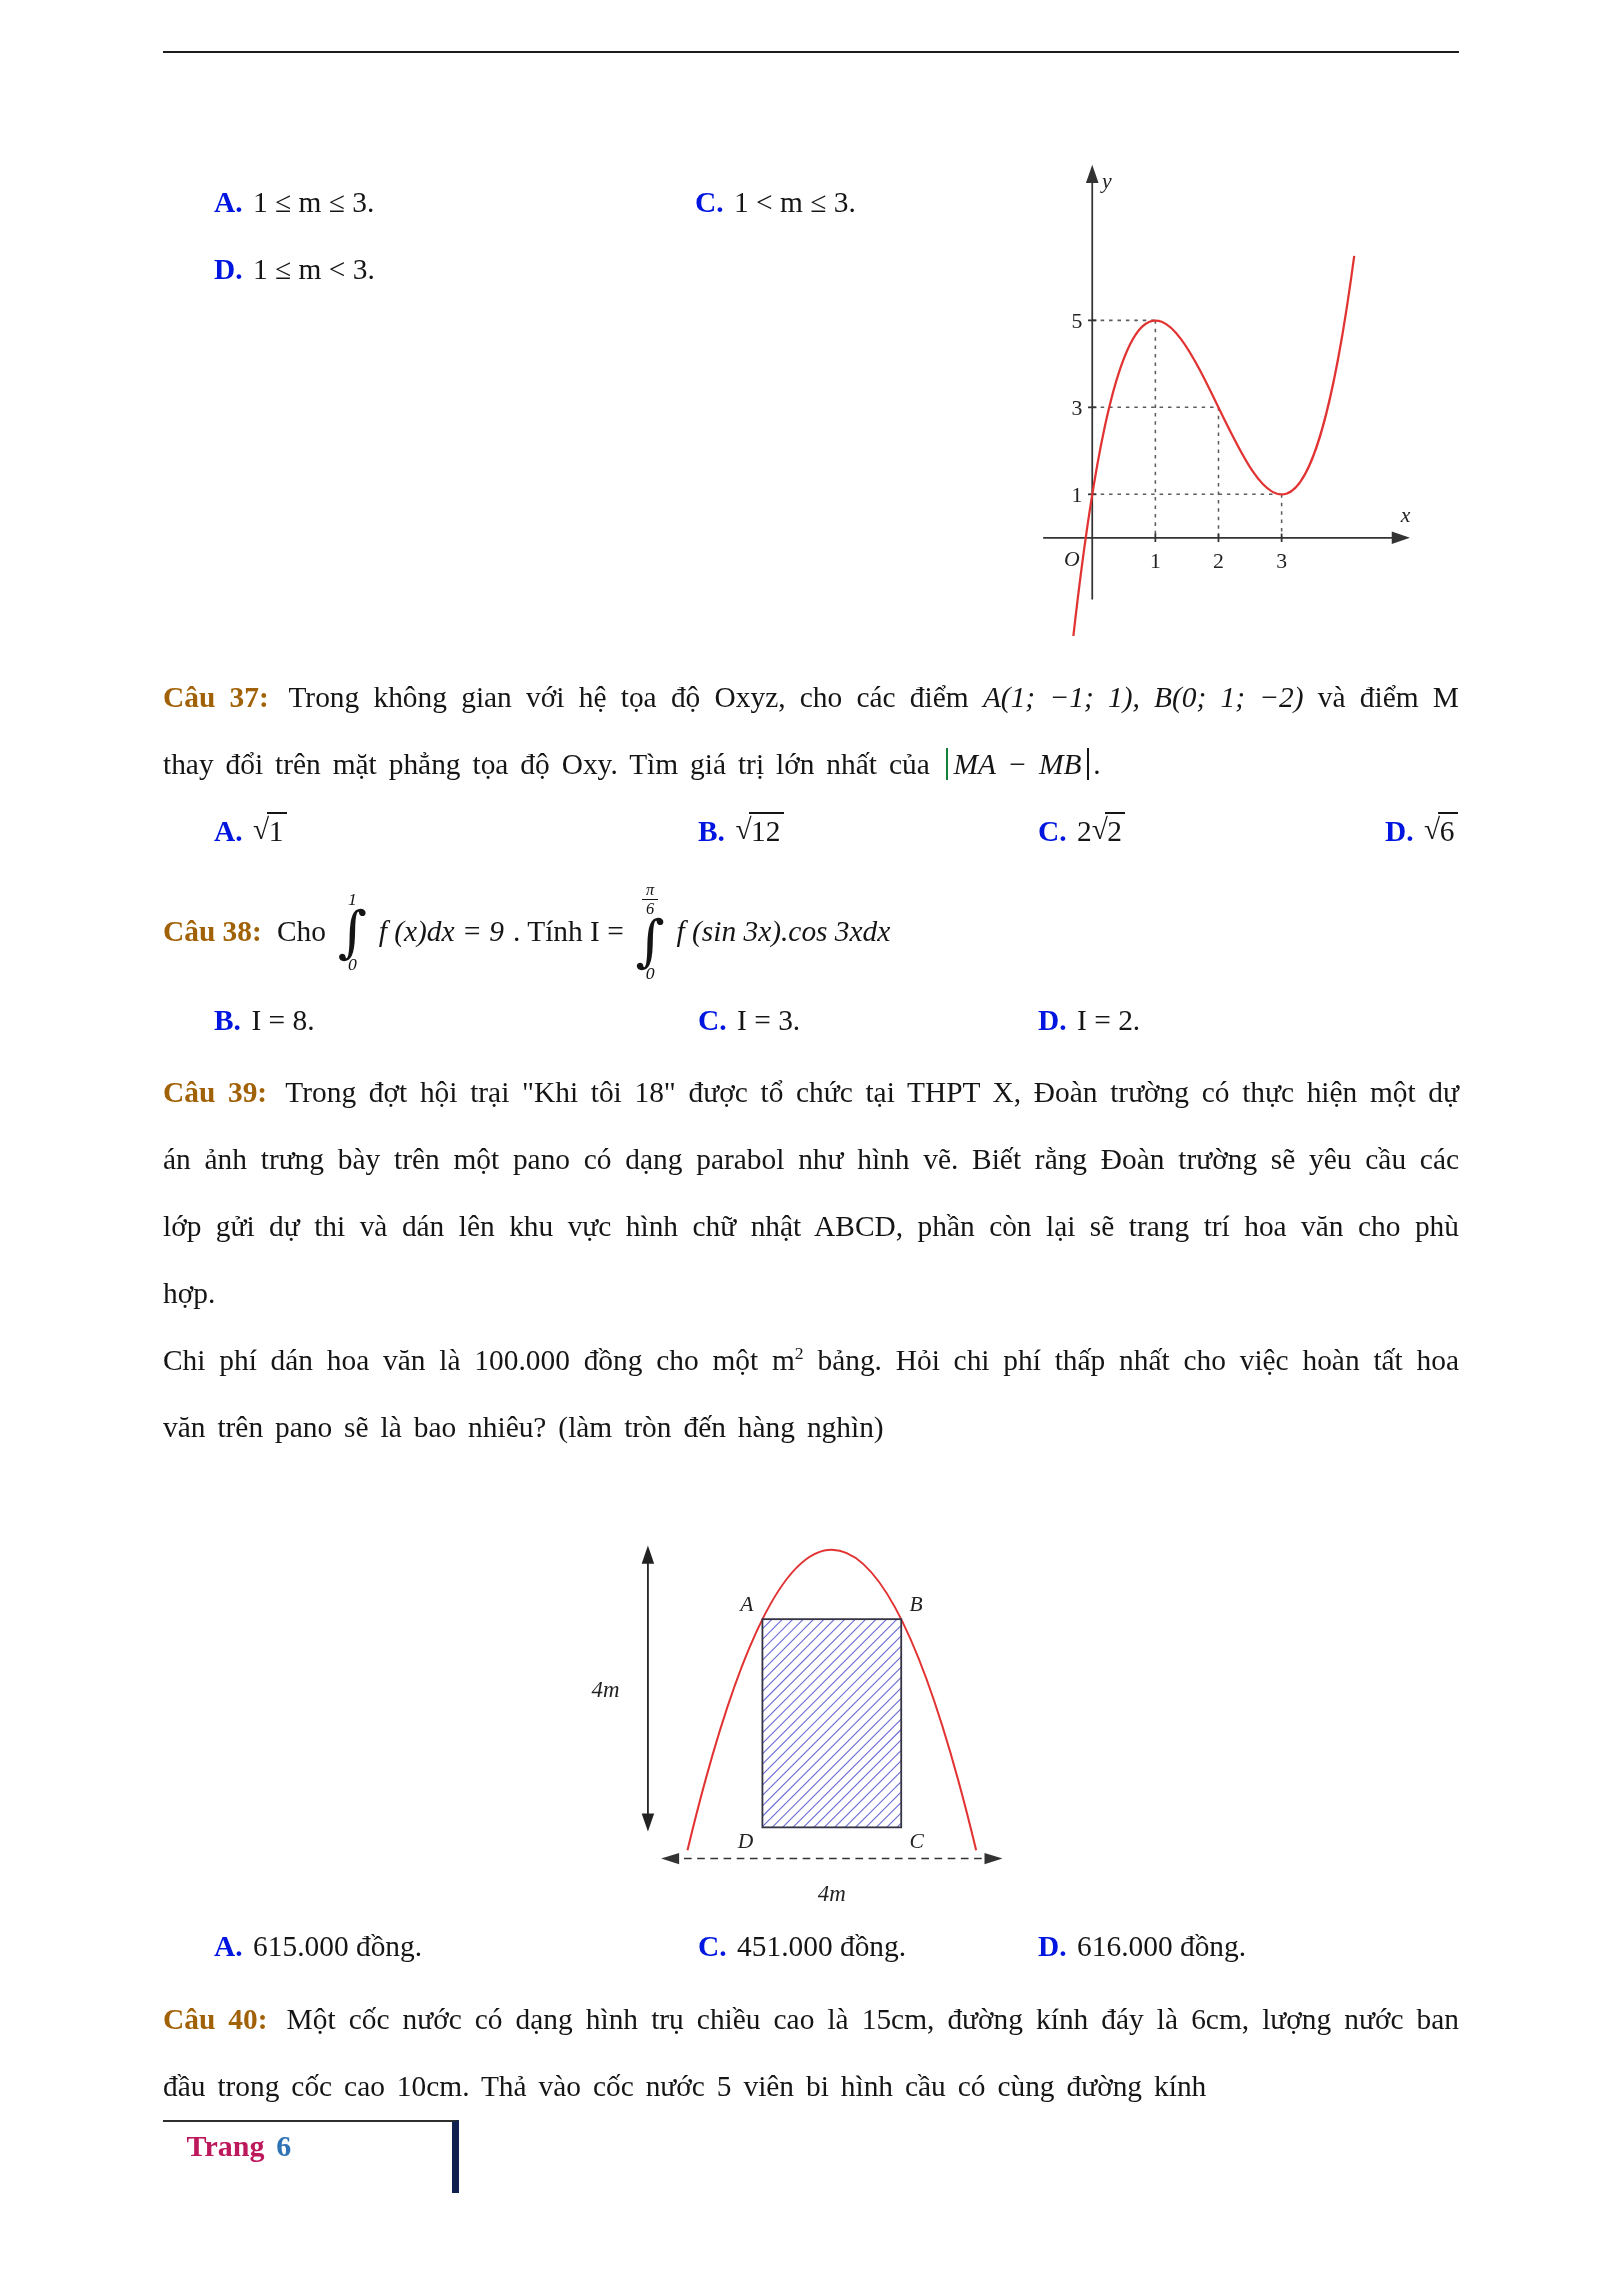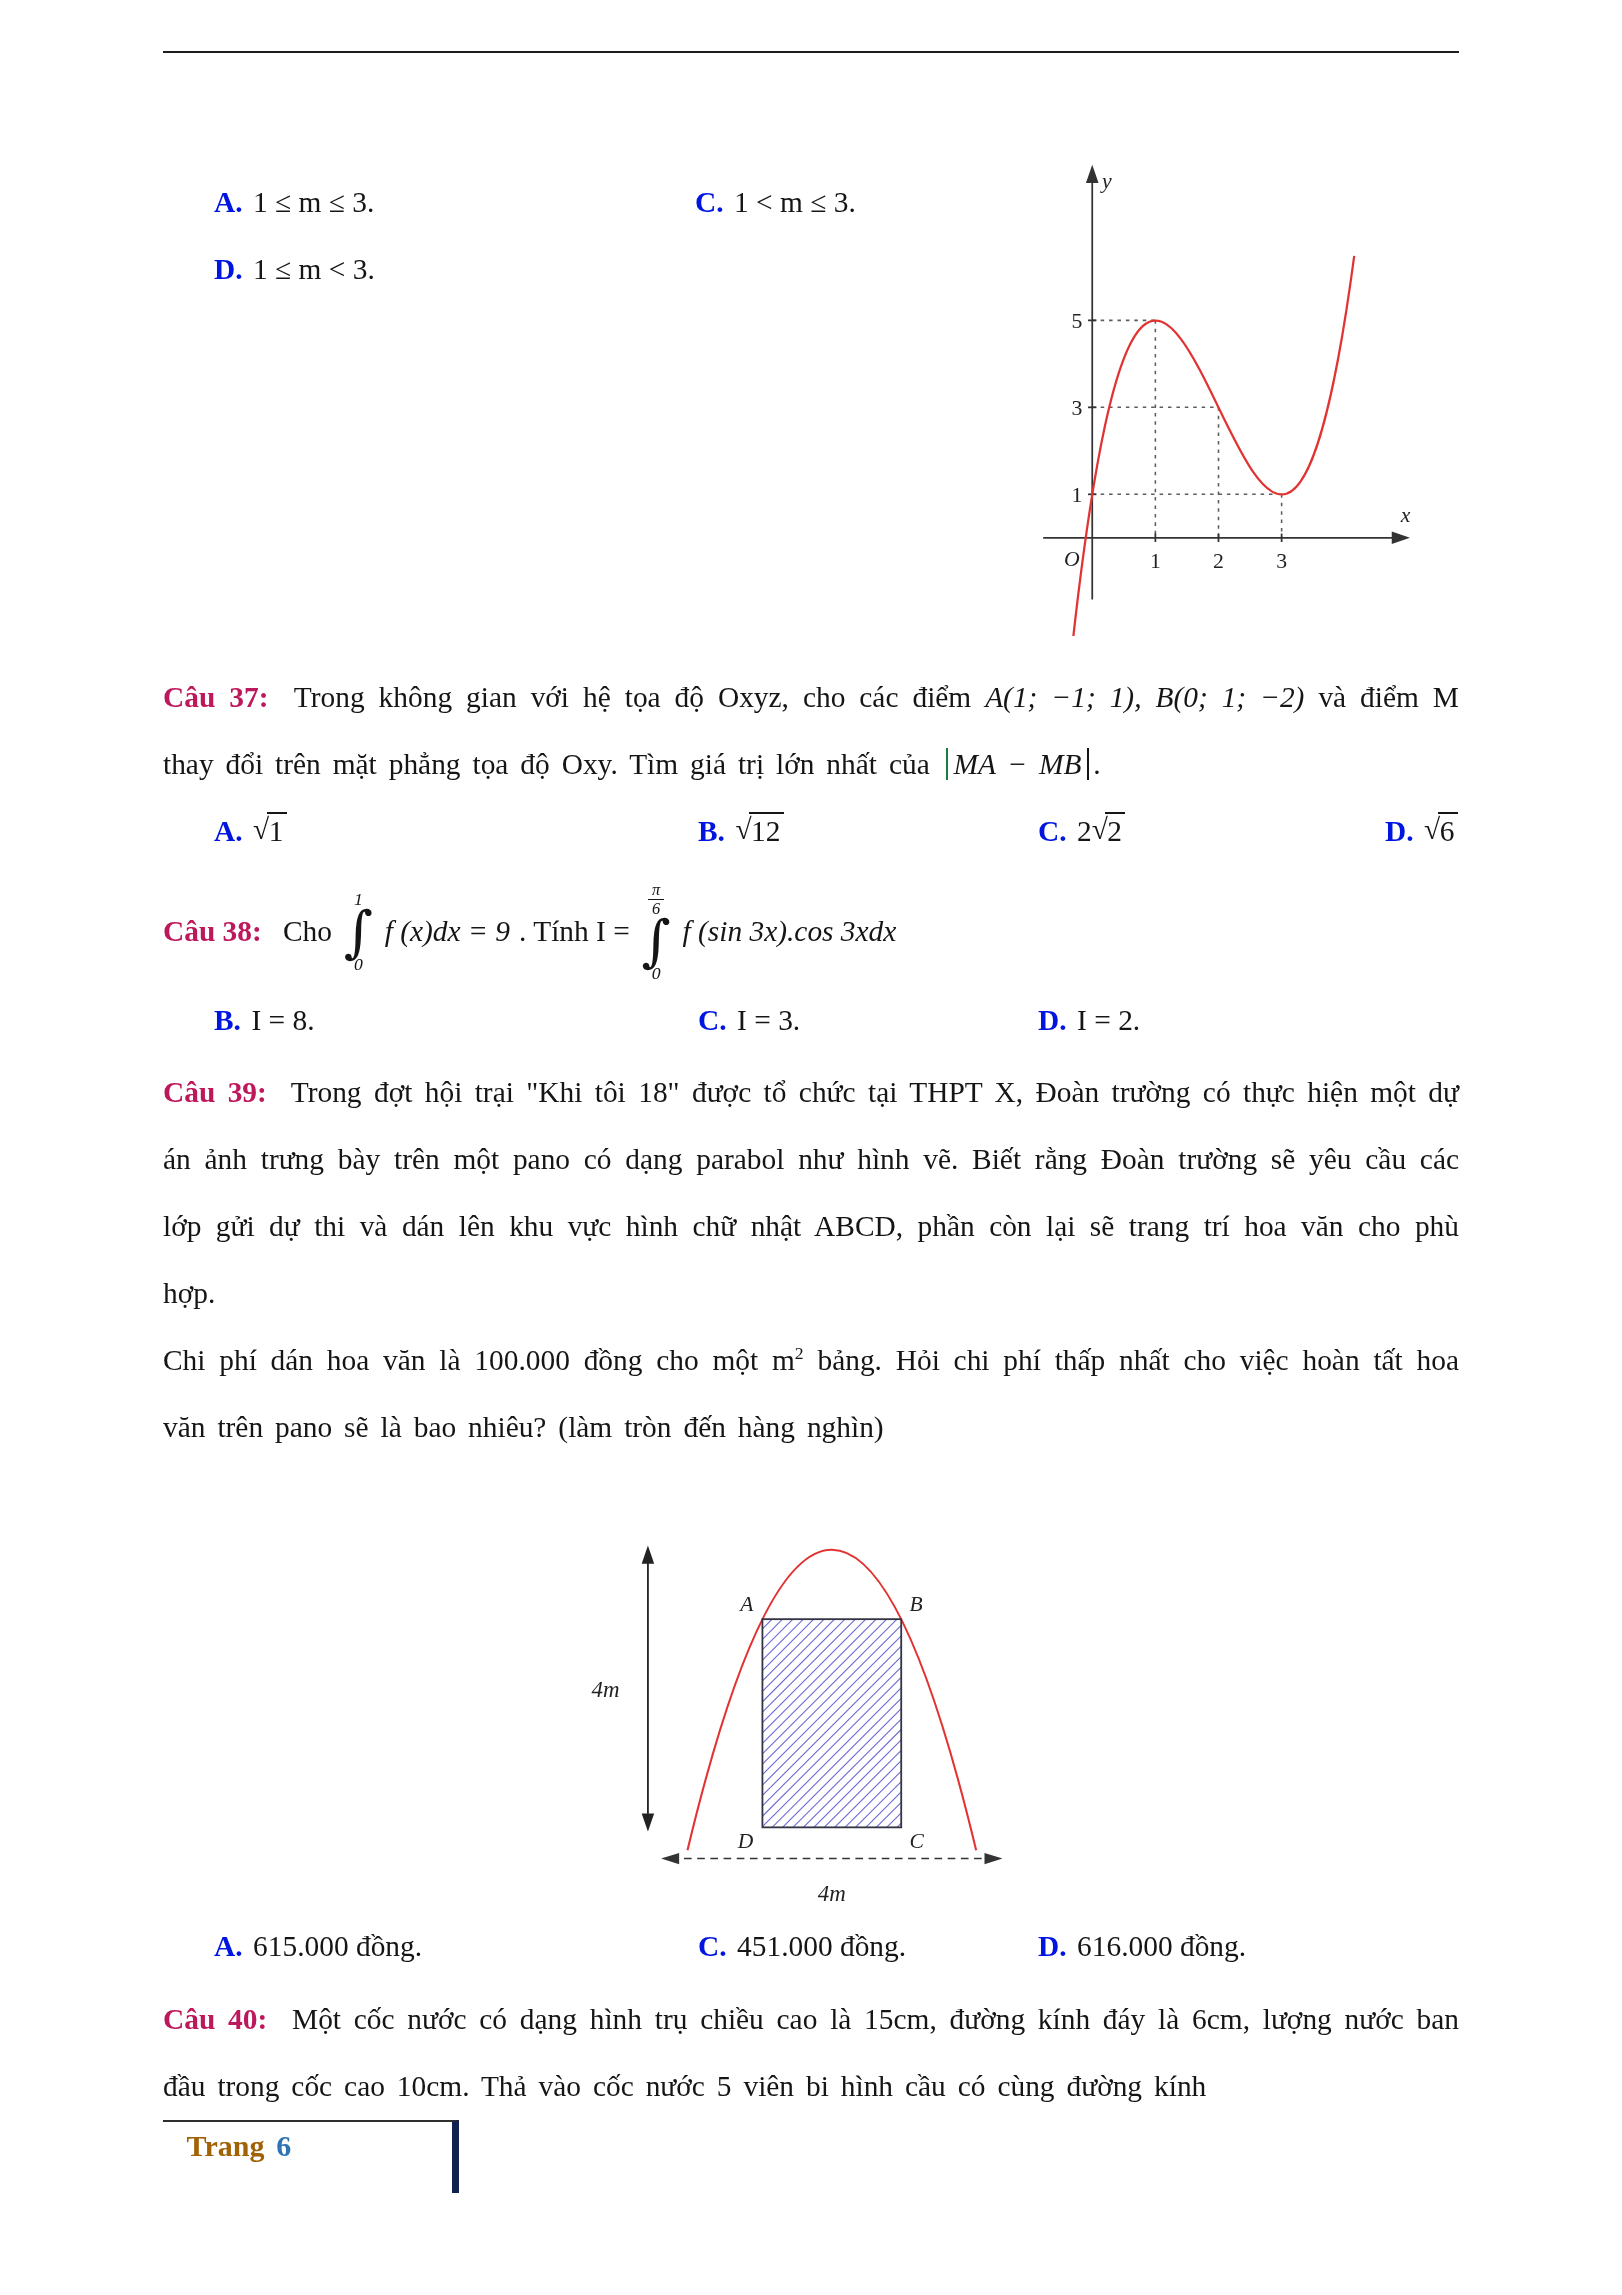"Câu 37:" .qlabel { color: #be185d -> #a16207; margin-right: 12px -> 6px }
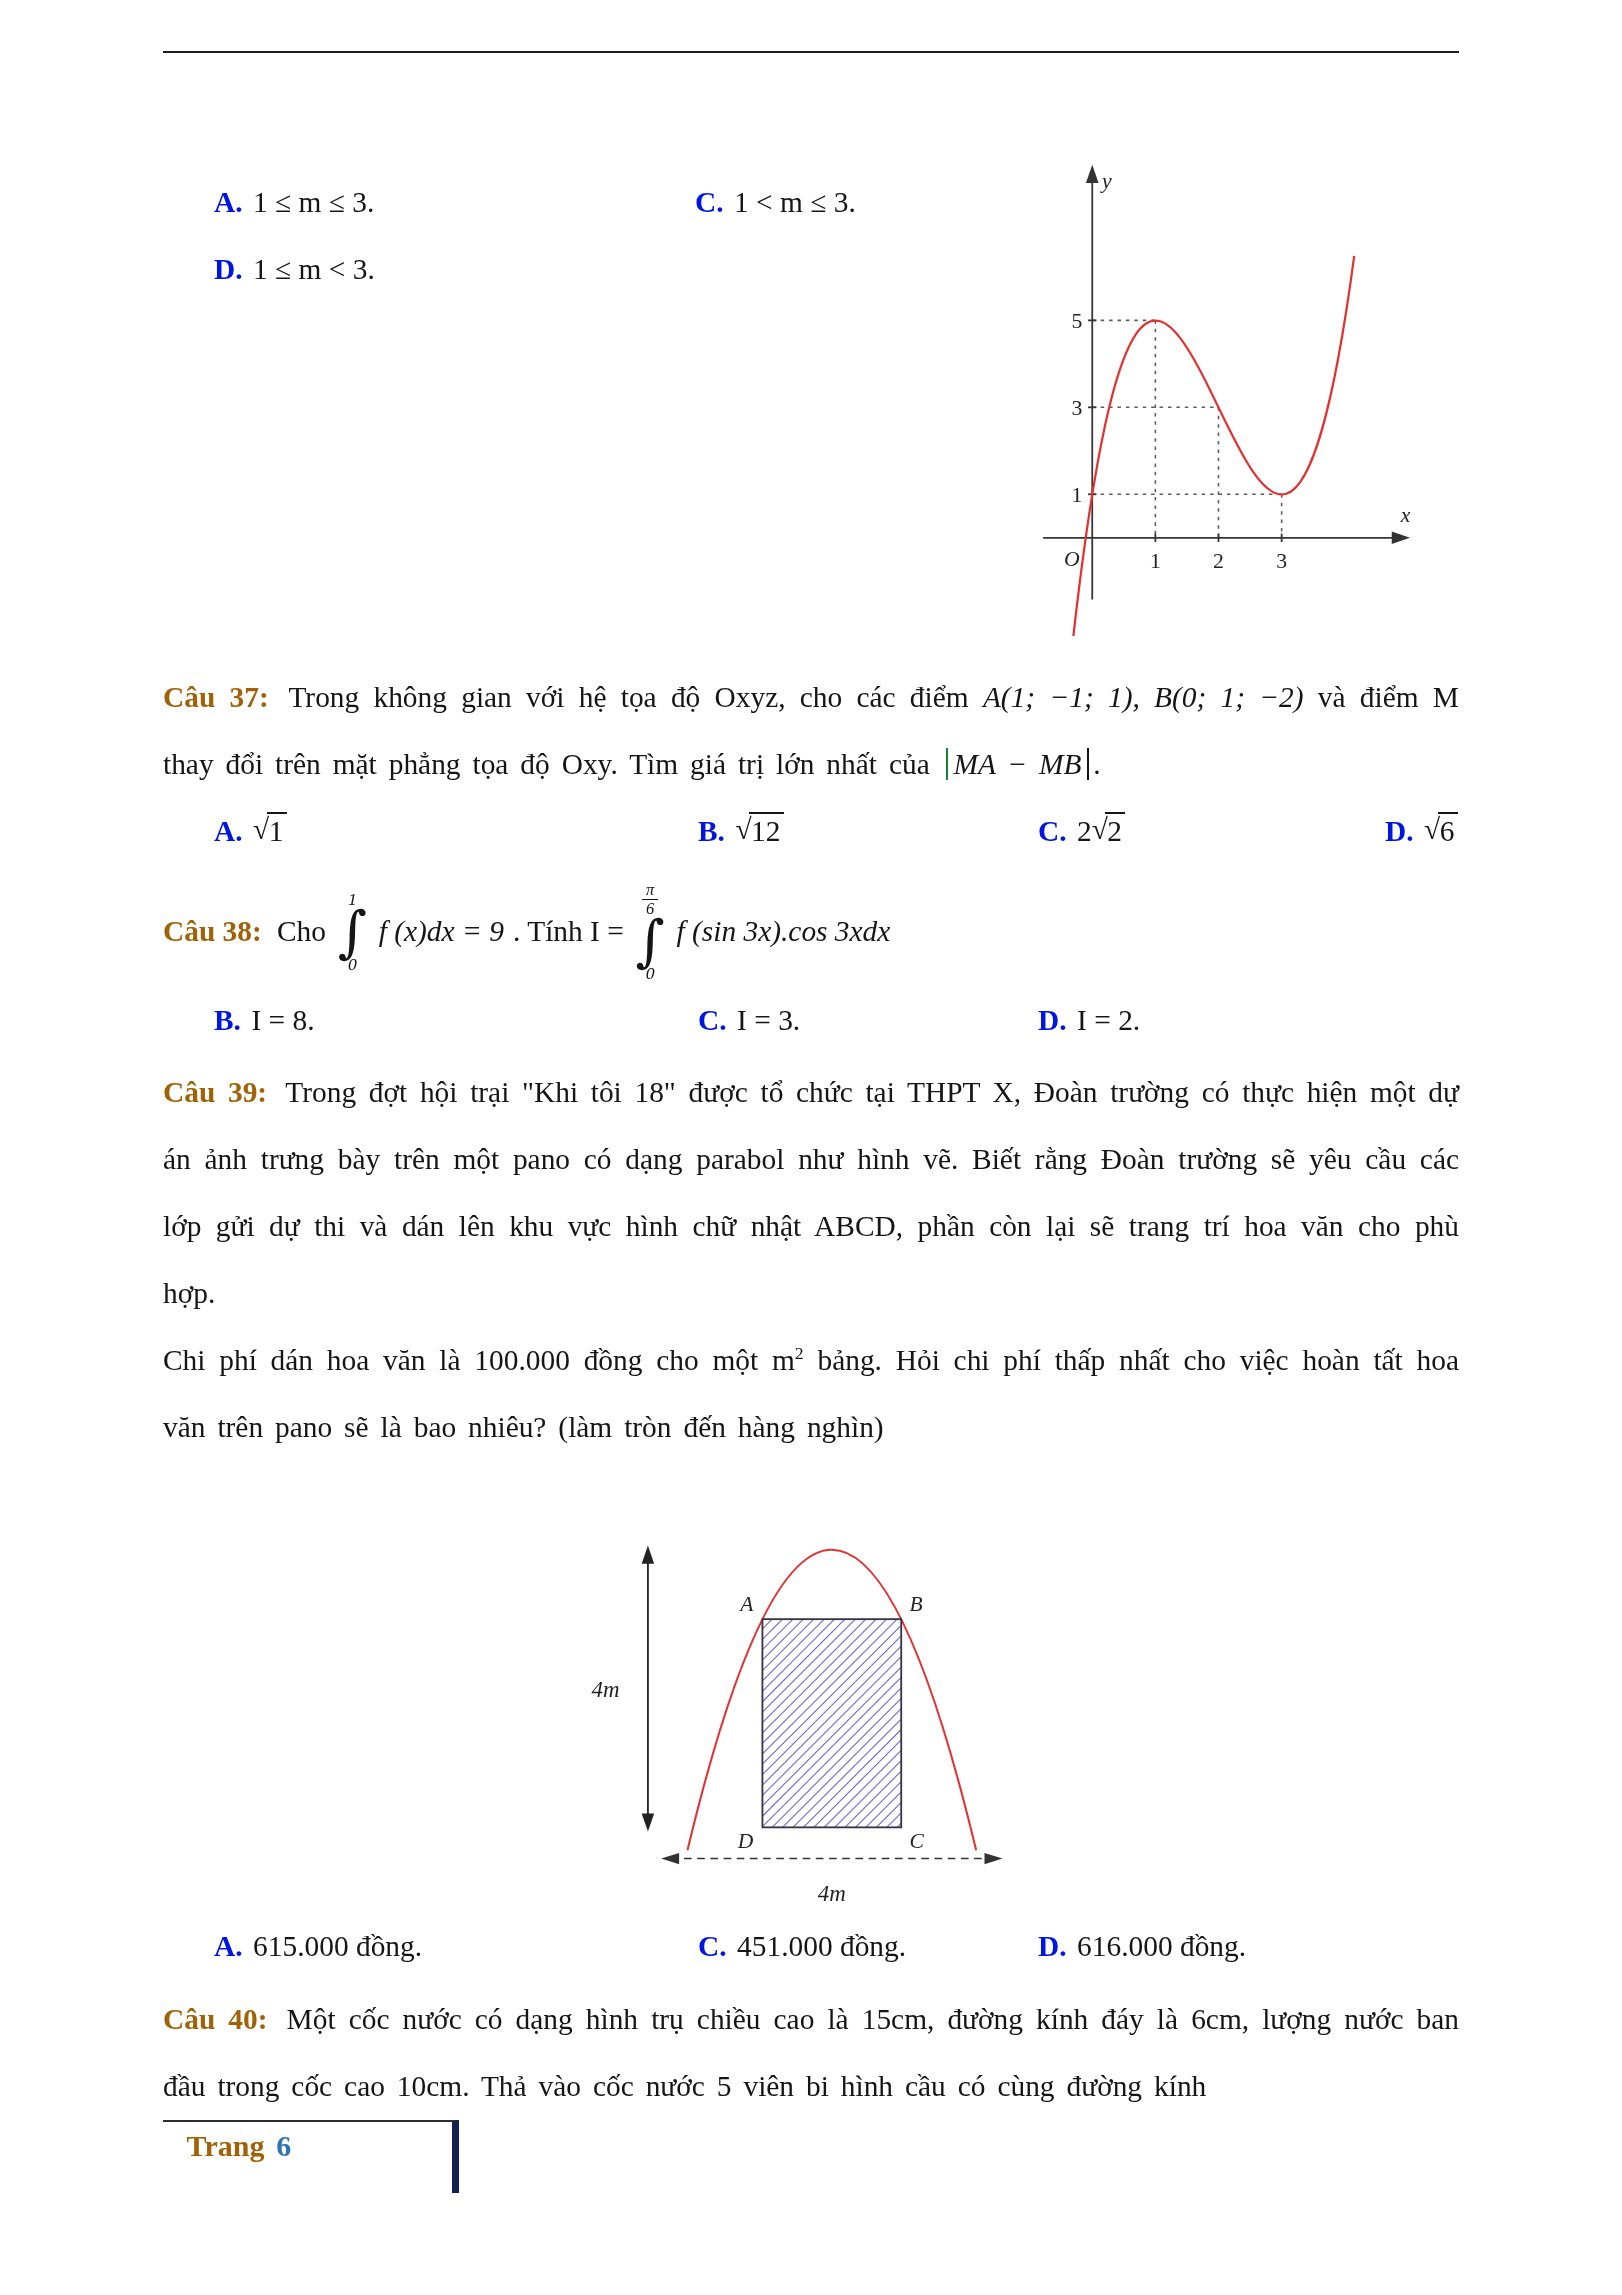"Trang" .ftr-label { color: #a16207 -> #be185d }
